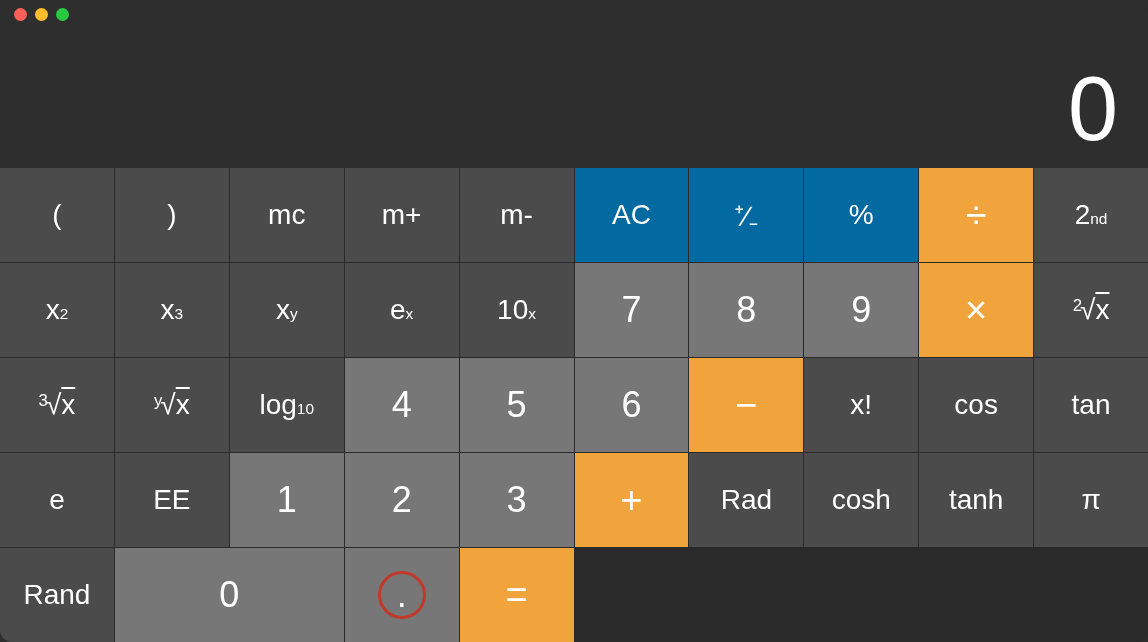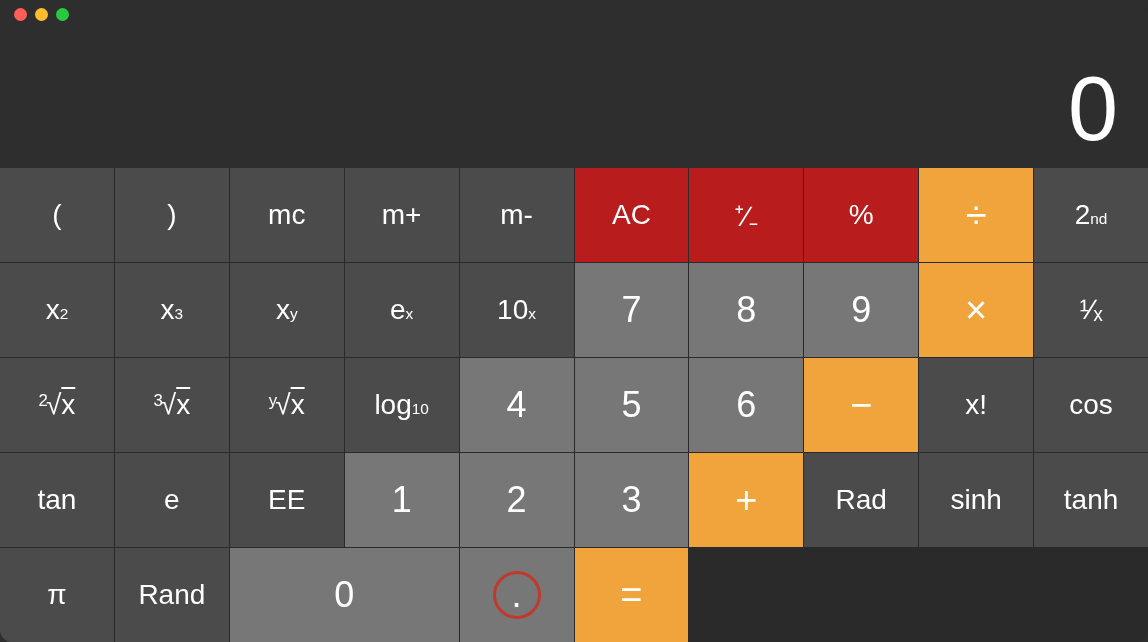"AC" .op { background: #b91c1c -> #0369a1 }
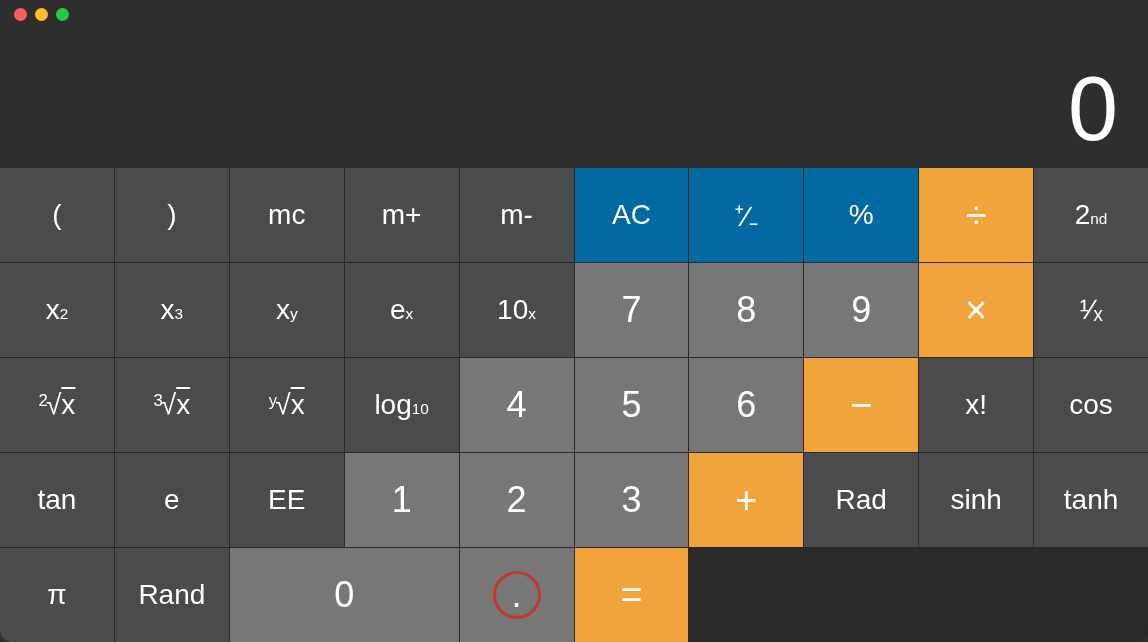"¹∕ₓ" div.btn { html: <div> <span>¹∕ₓ</span> </div> -> none }
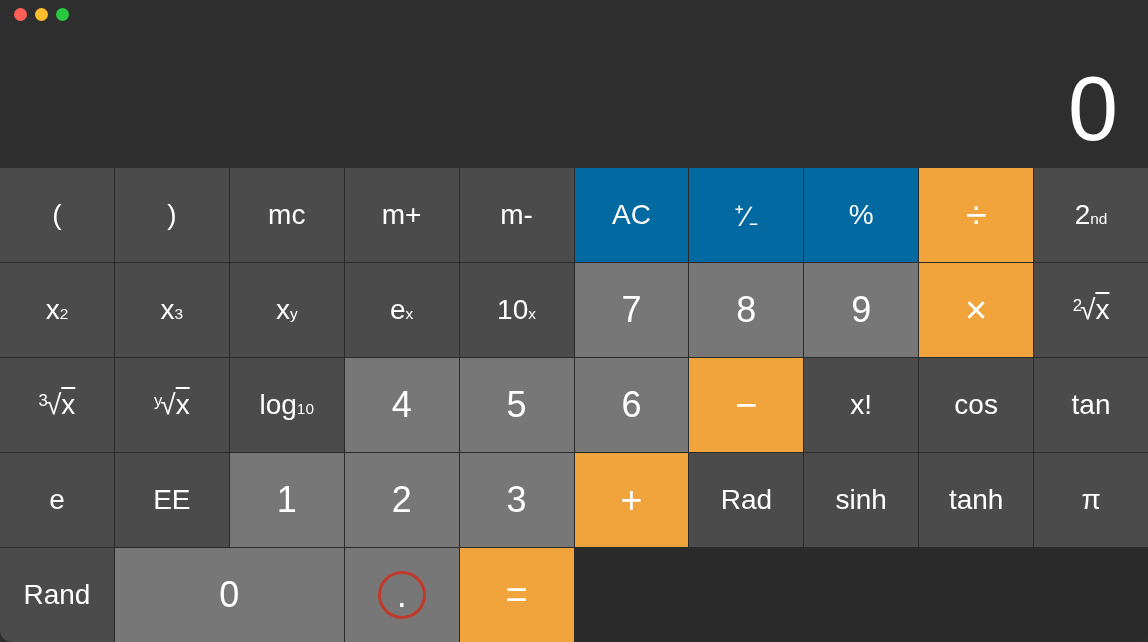"sinh" span { text: sinh -> cosh }
